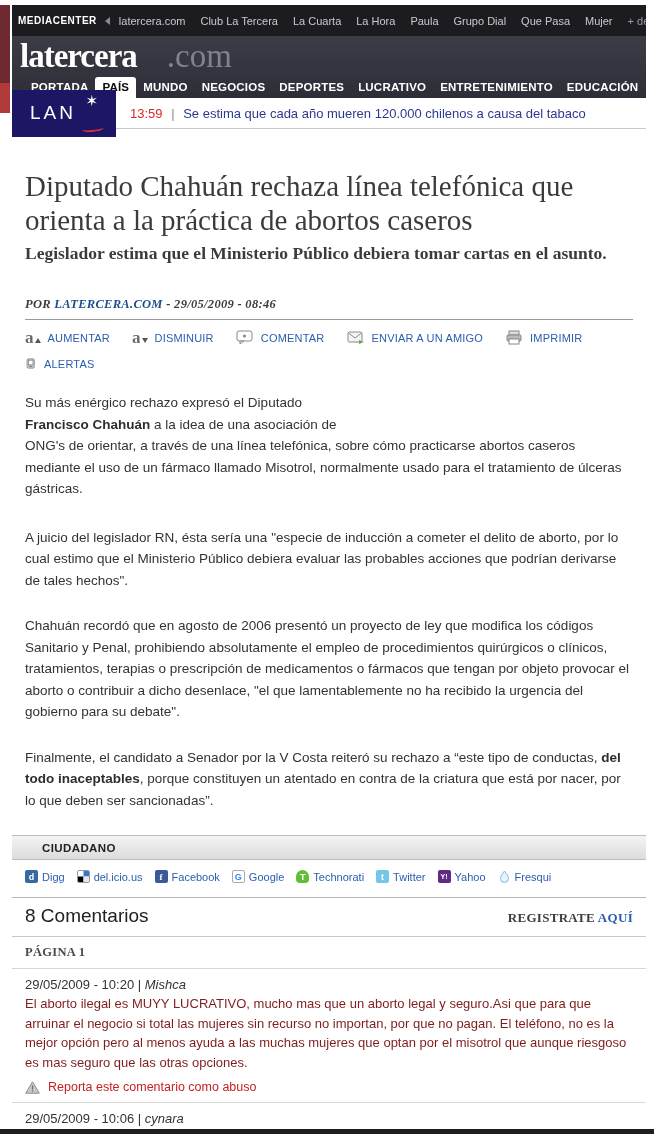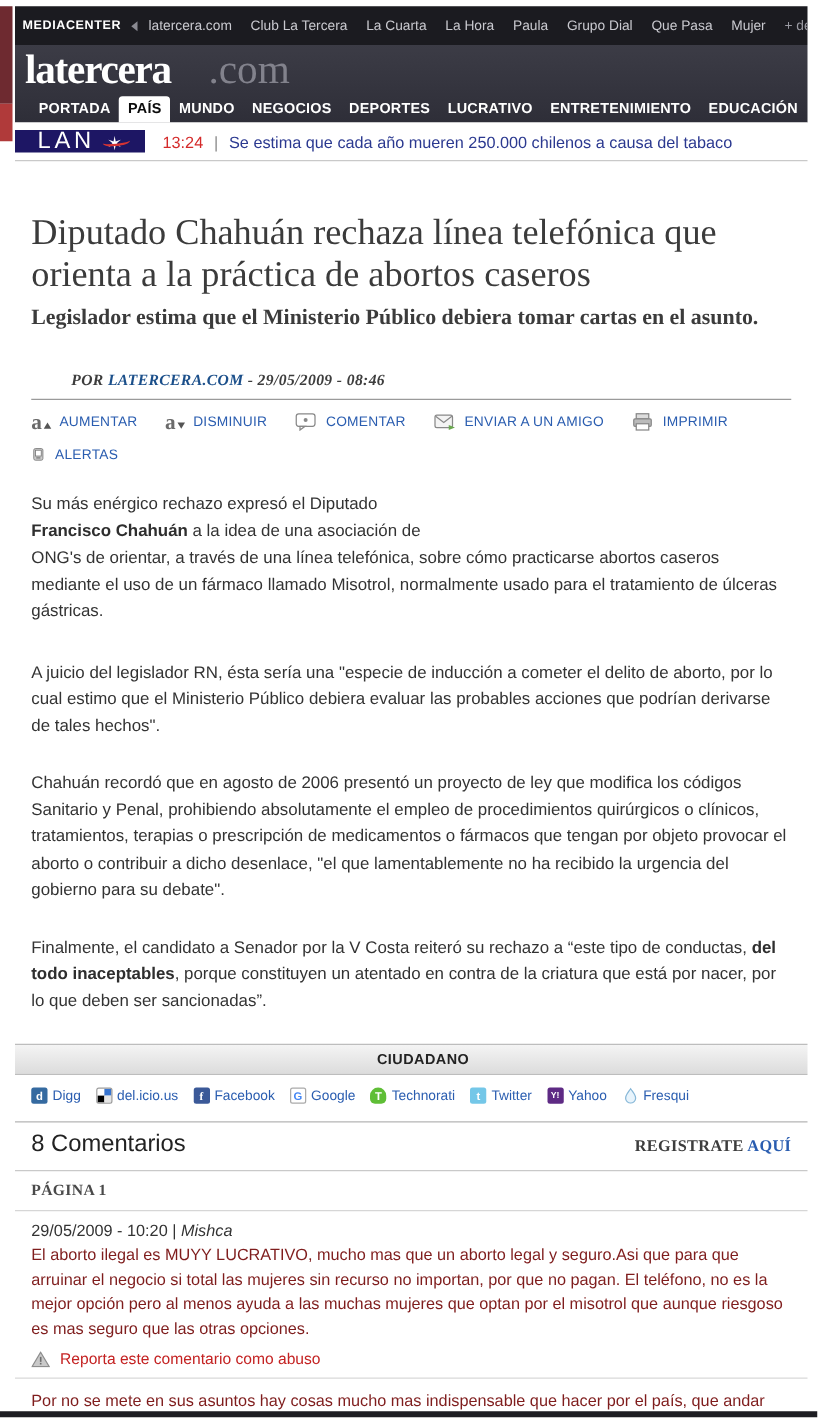"LAN" .lan-box { height: 18px -> 47px }
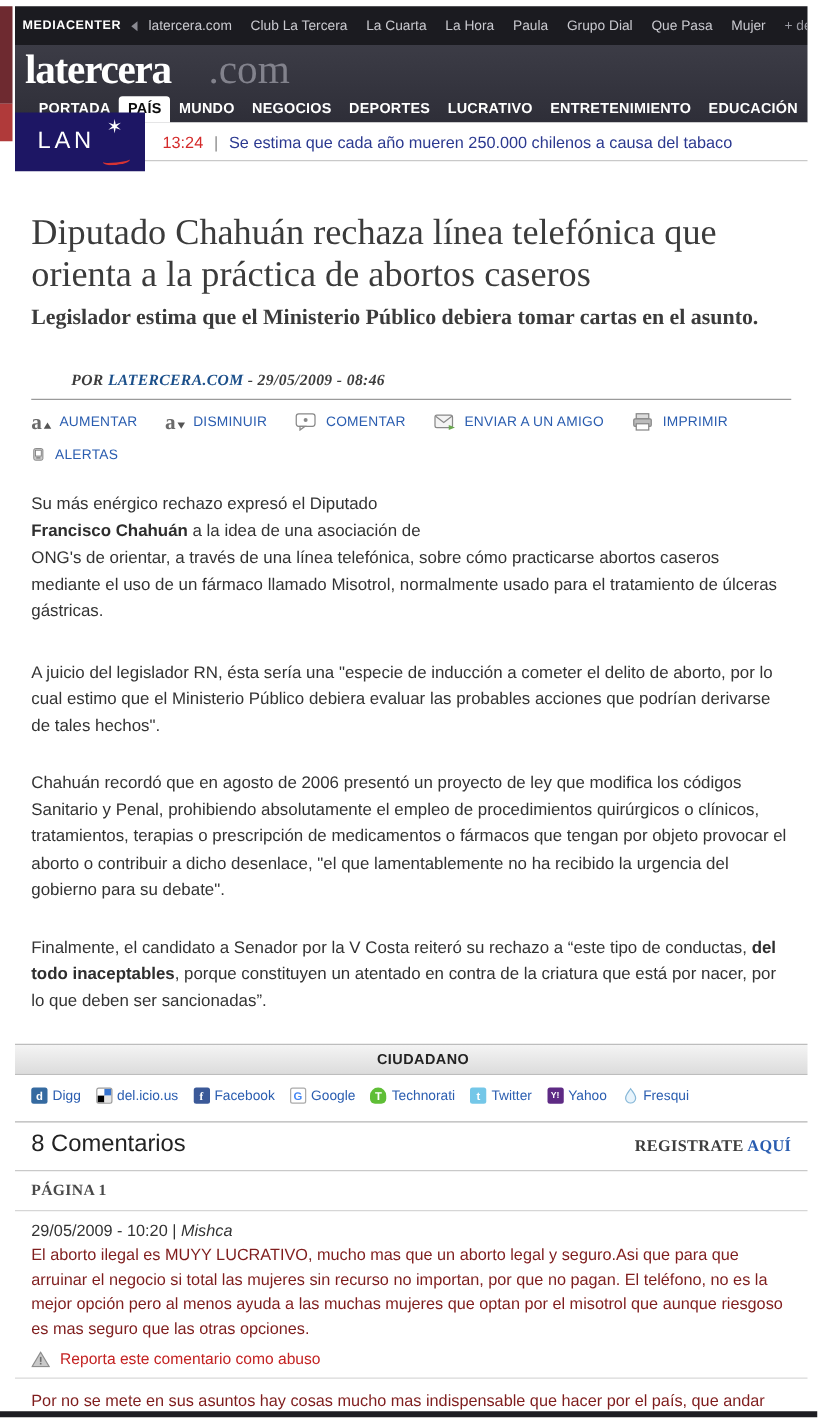"13:24" span.time { text: 13:24 -> 13:59 }
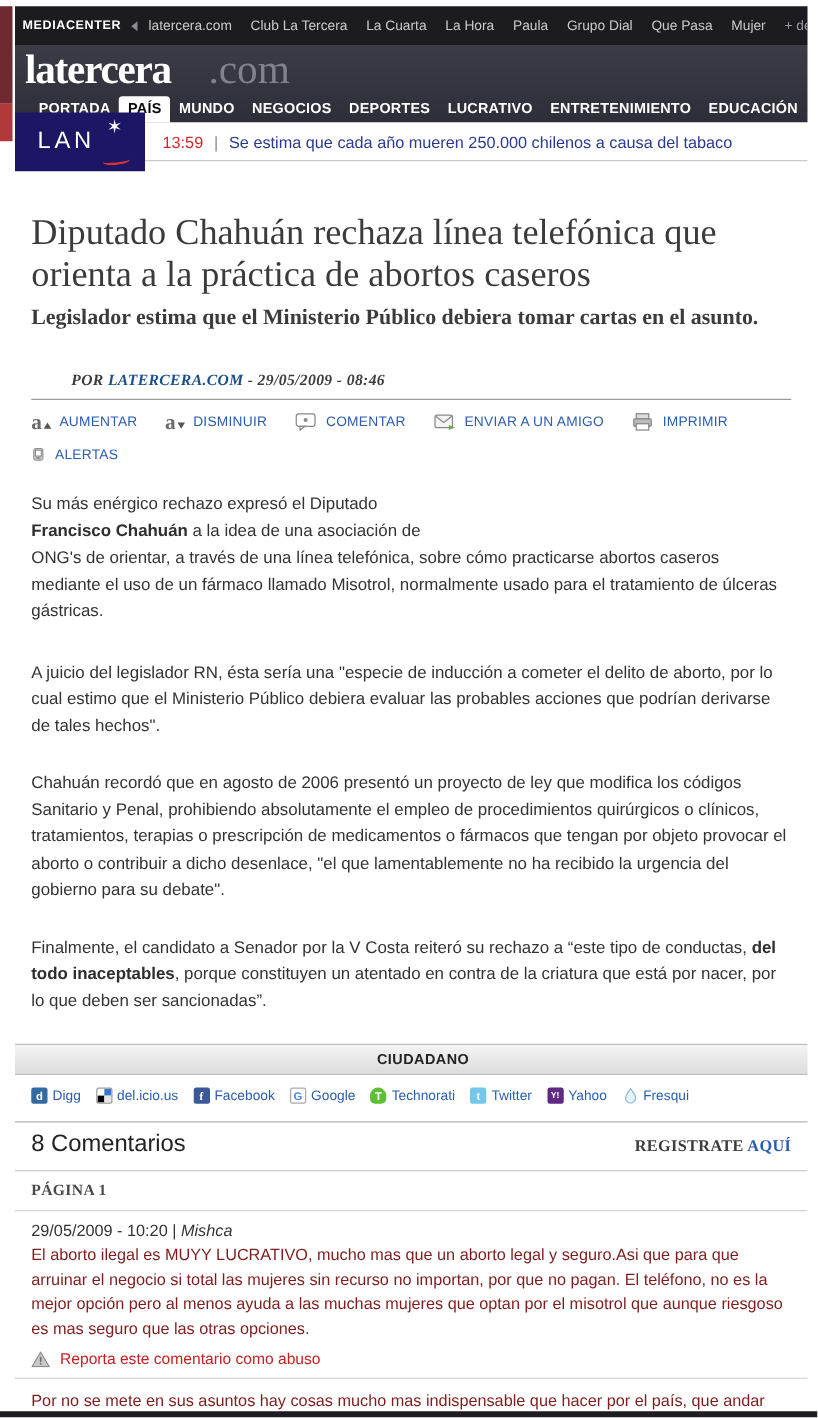"Se estima que cada año" span.txt { text: 250.000 -> 120.000 }
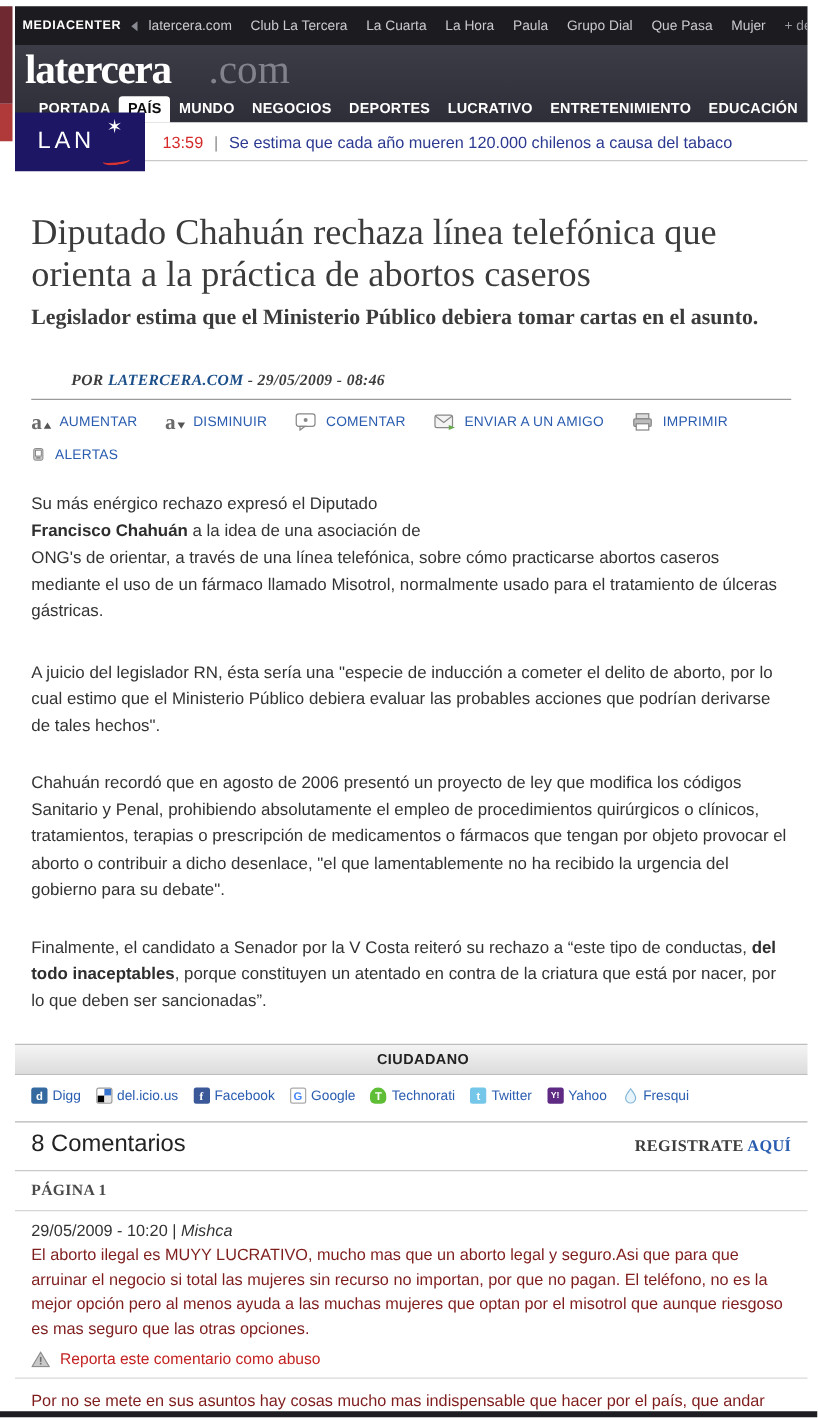"POR LATERCERA.COM - 29/05/2009 -" .byline { margin-left: 32px -> none }
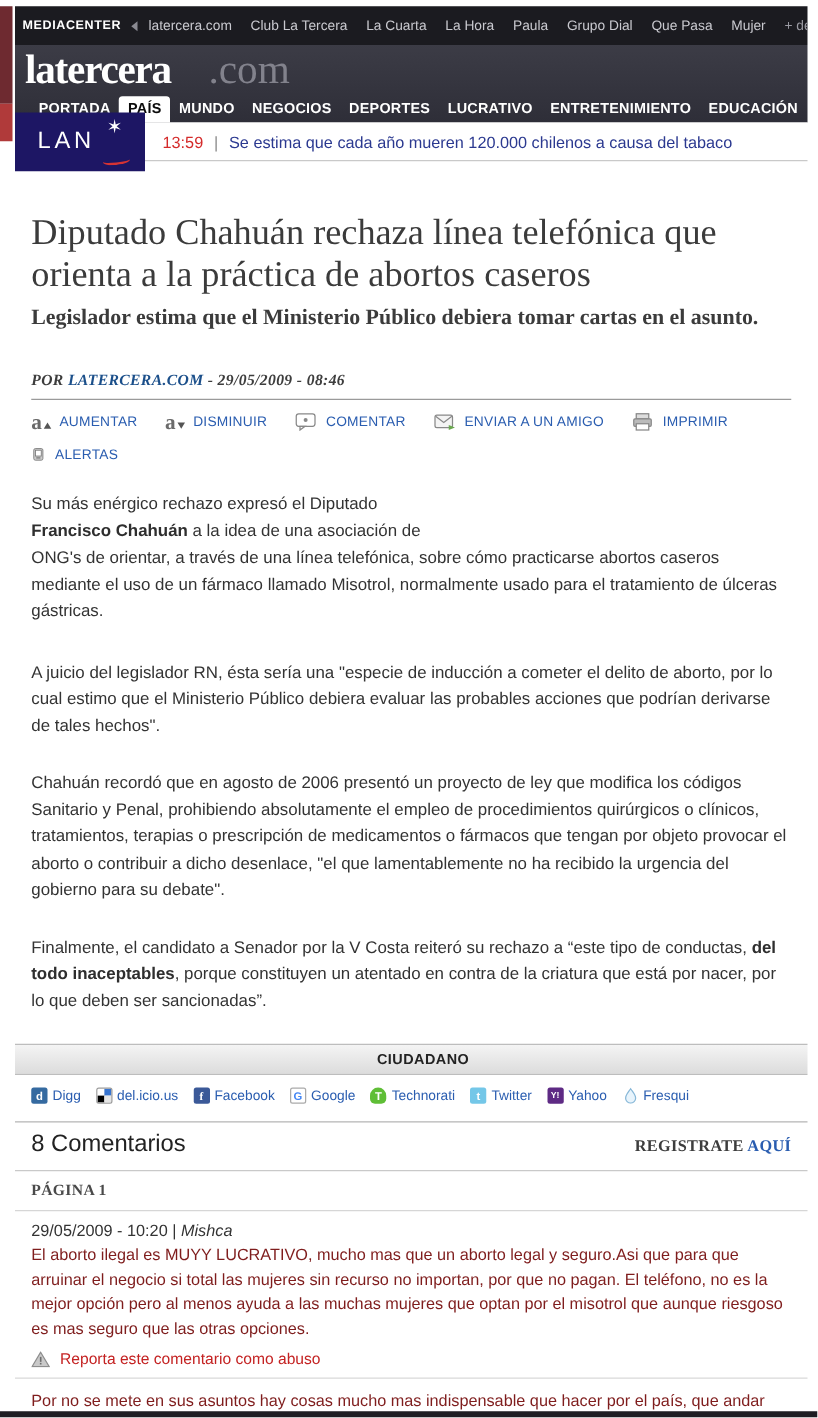"CIUDADANO" .section-bar { justify-content: center -> none; padding-left: 19px -> 30px }
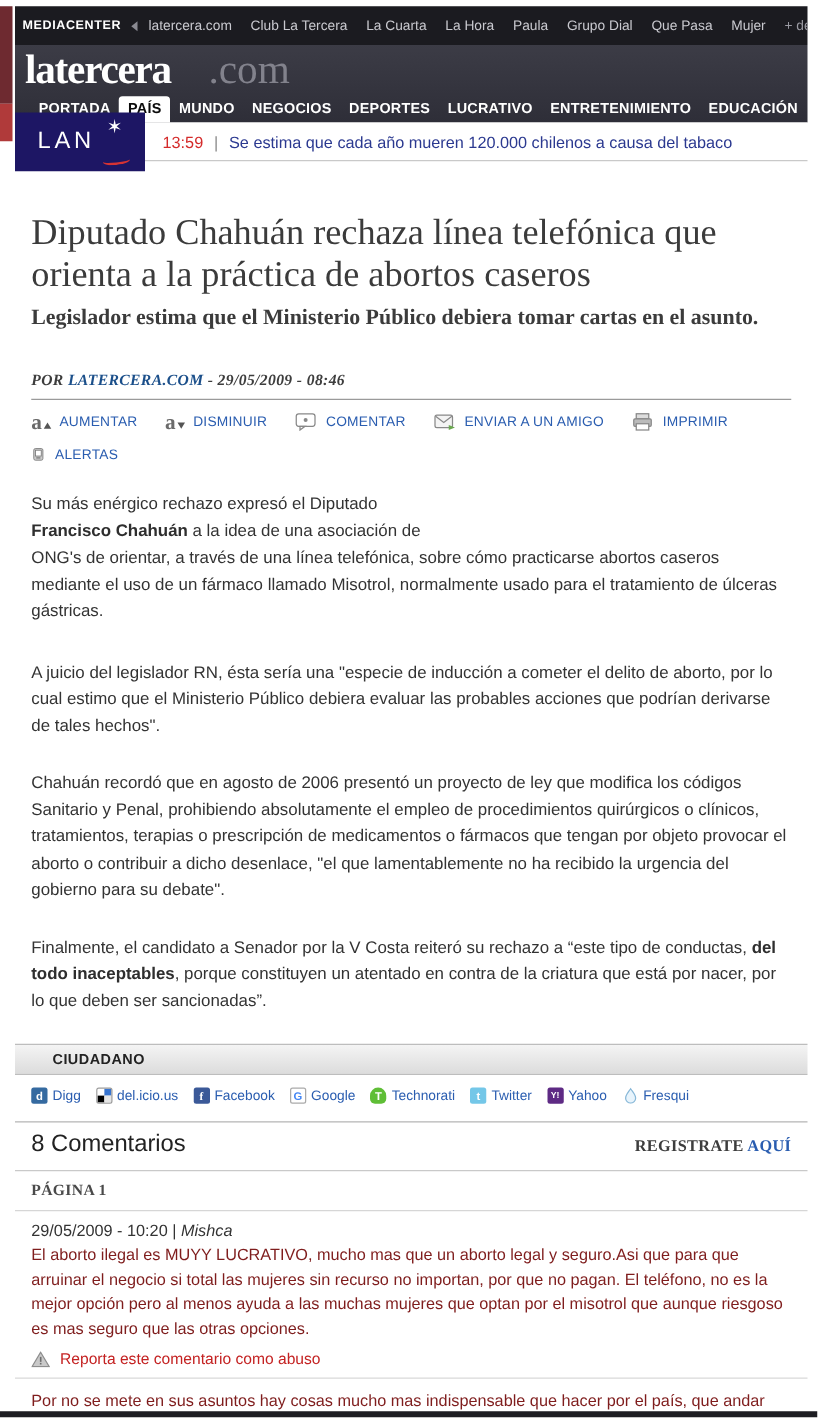"29/05/2009 - 10:06 | cynara" div.c-meta { html: none -> <div><span>29/05/2009 - 10:06</span> | <span>cynara</span></div> }
